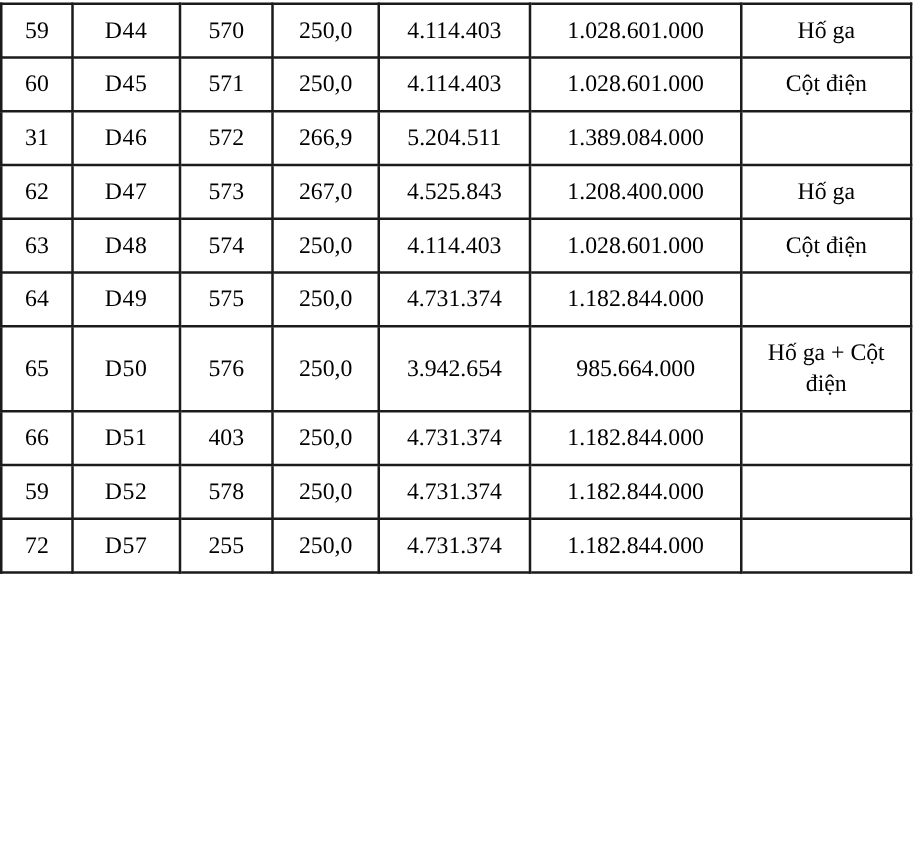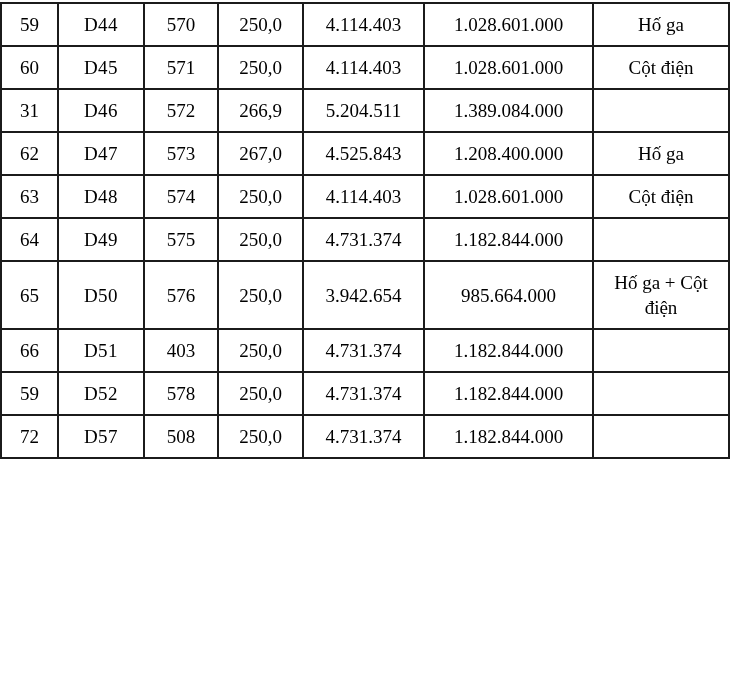"508" td { text: 508 -> 255 }
